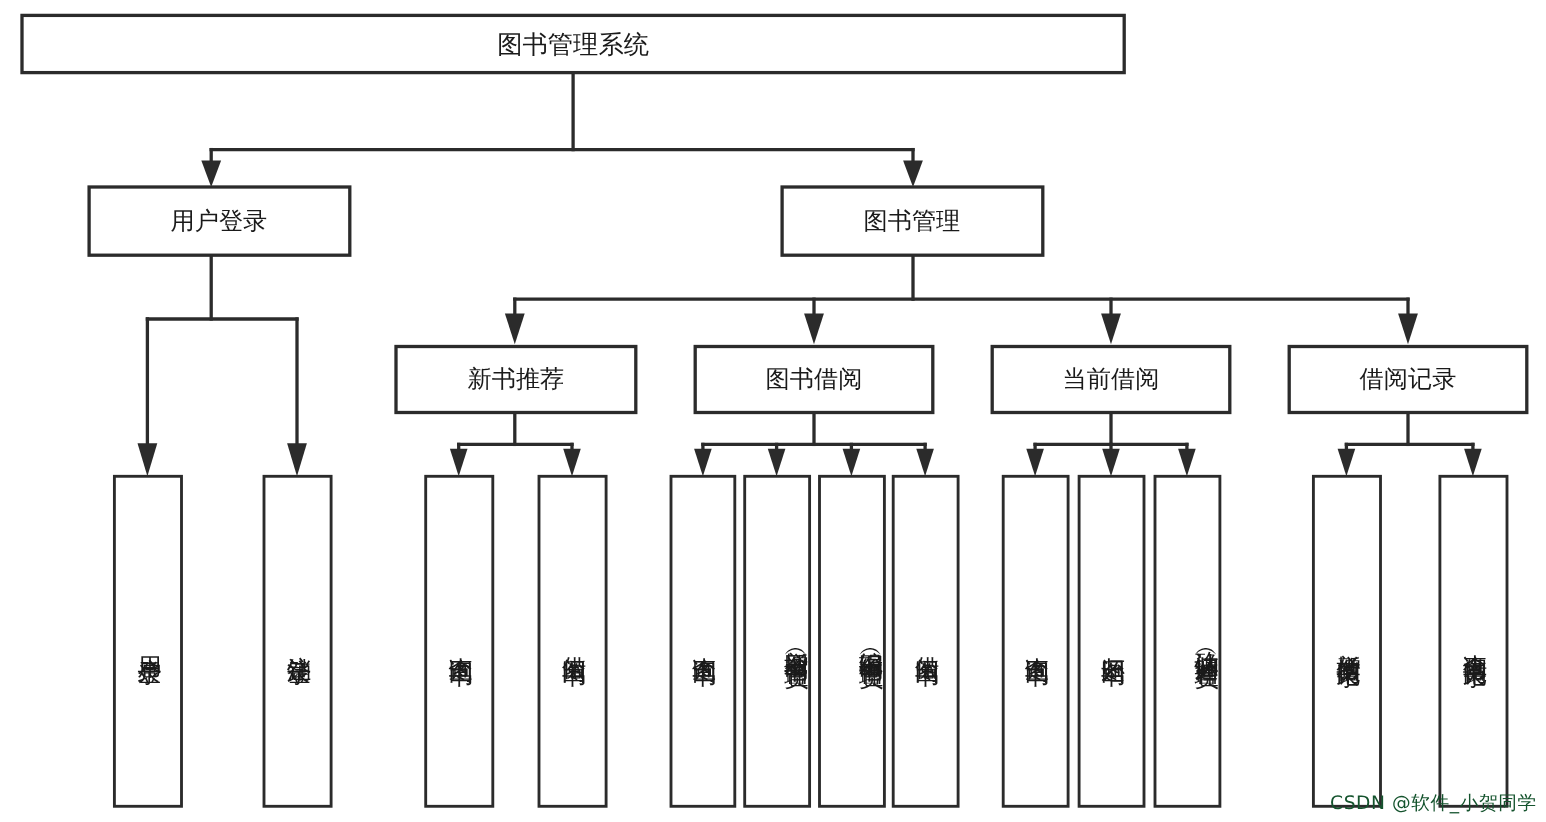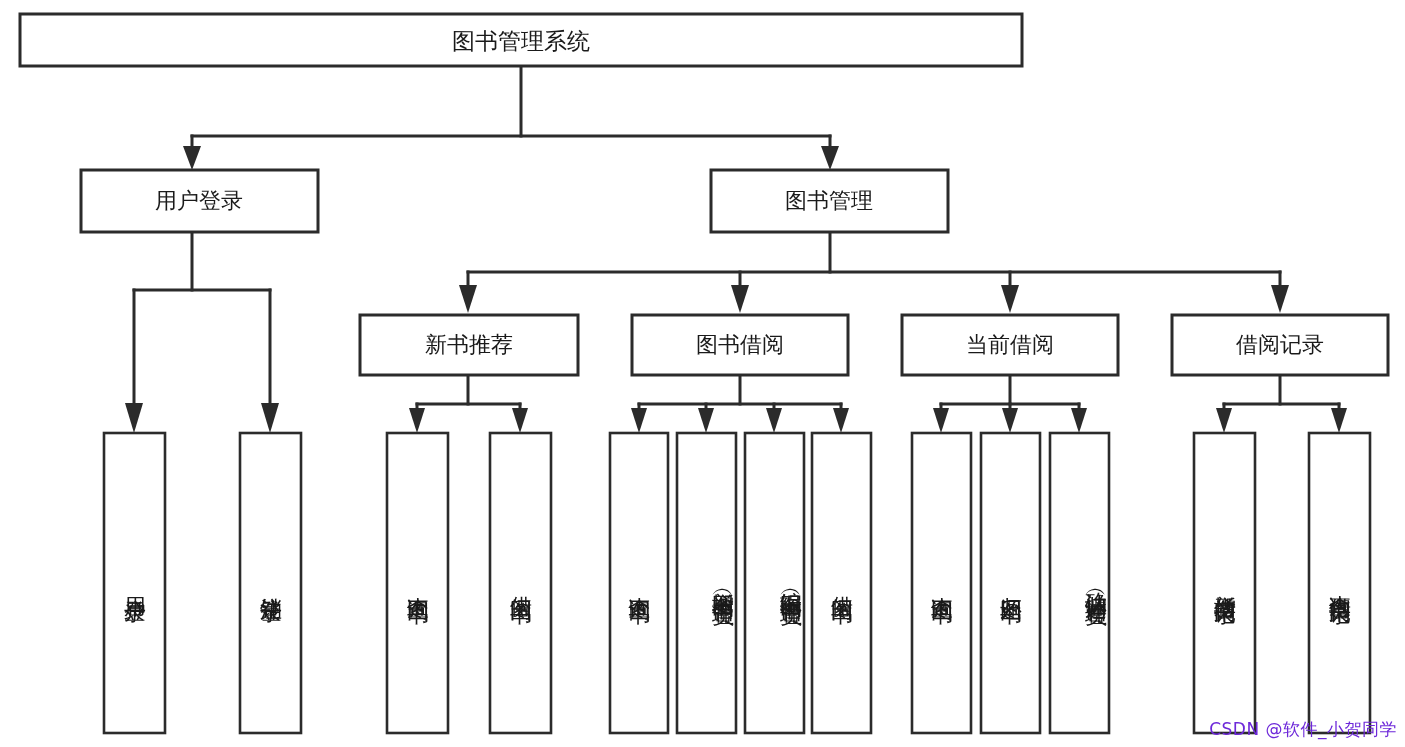"CSDN @软件_小贺同学" .watermark { color: #6d28d9 -> #14532d }
